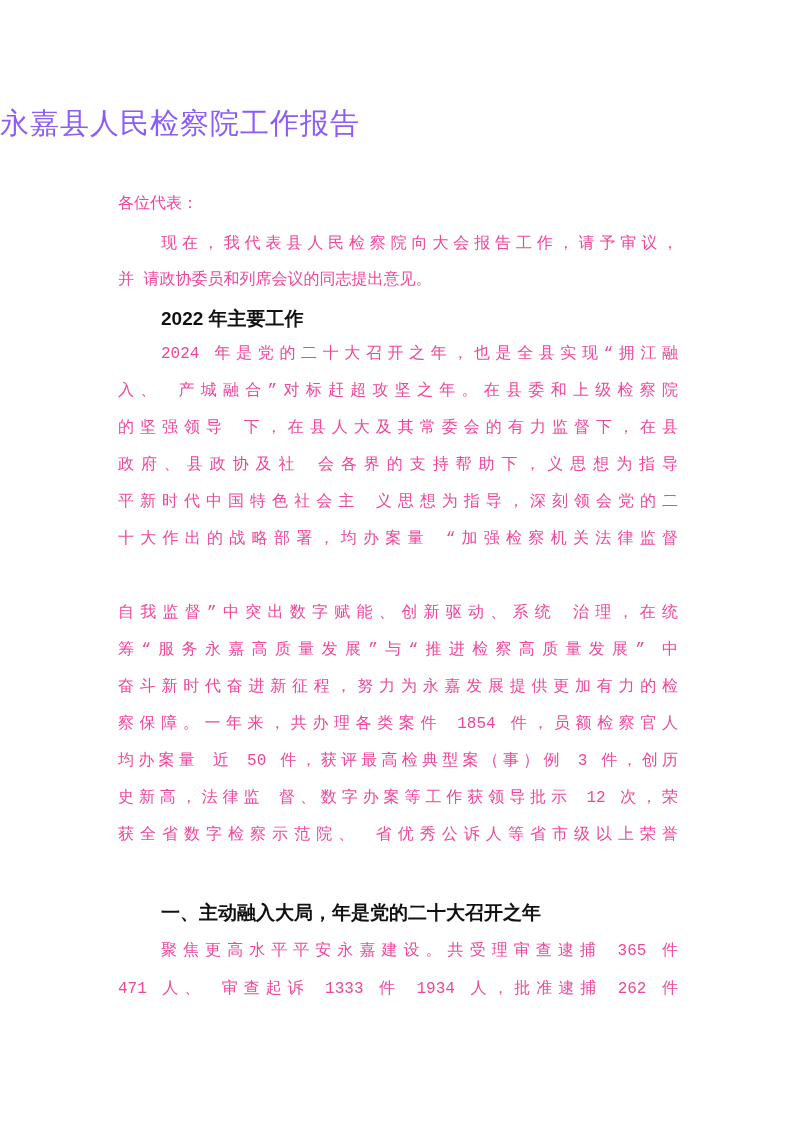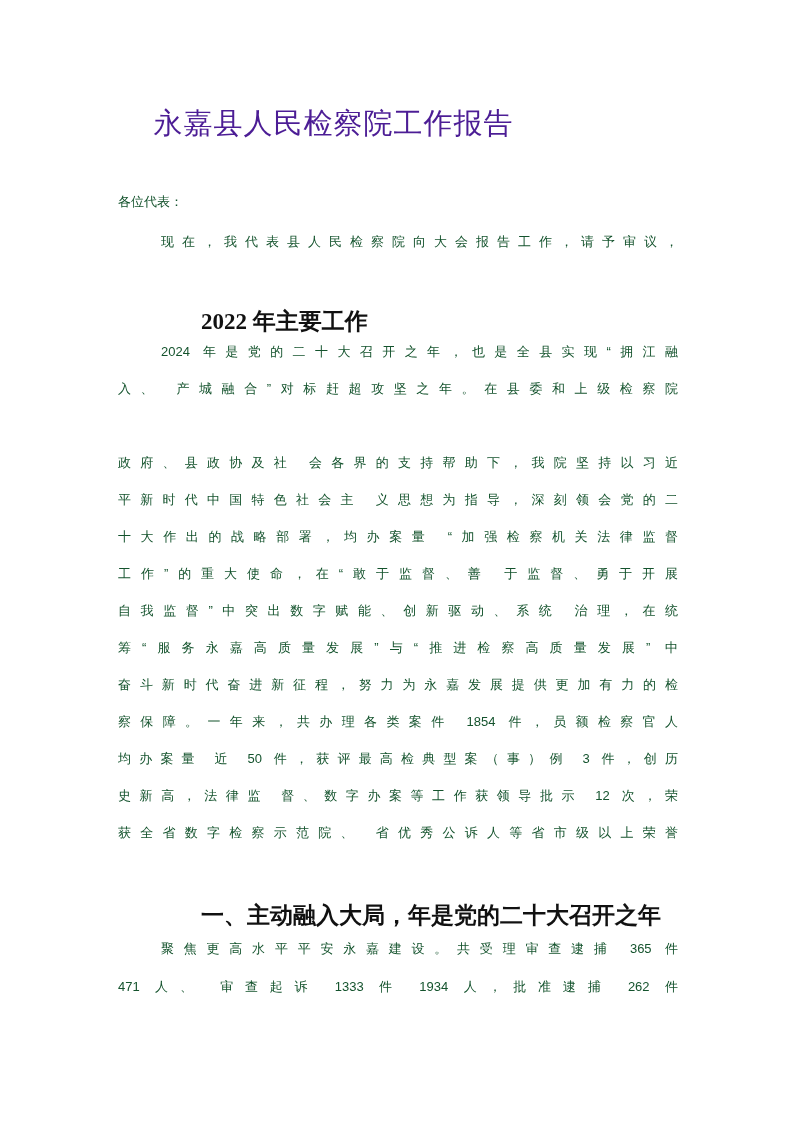"永嘉县人民检察院工作报告" .title { color: #4c1d95 -> #8b5cf6; text-align: center -> left }
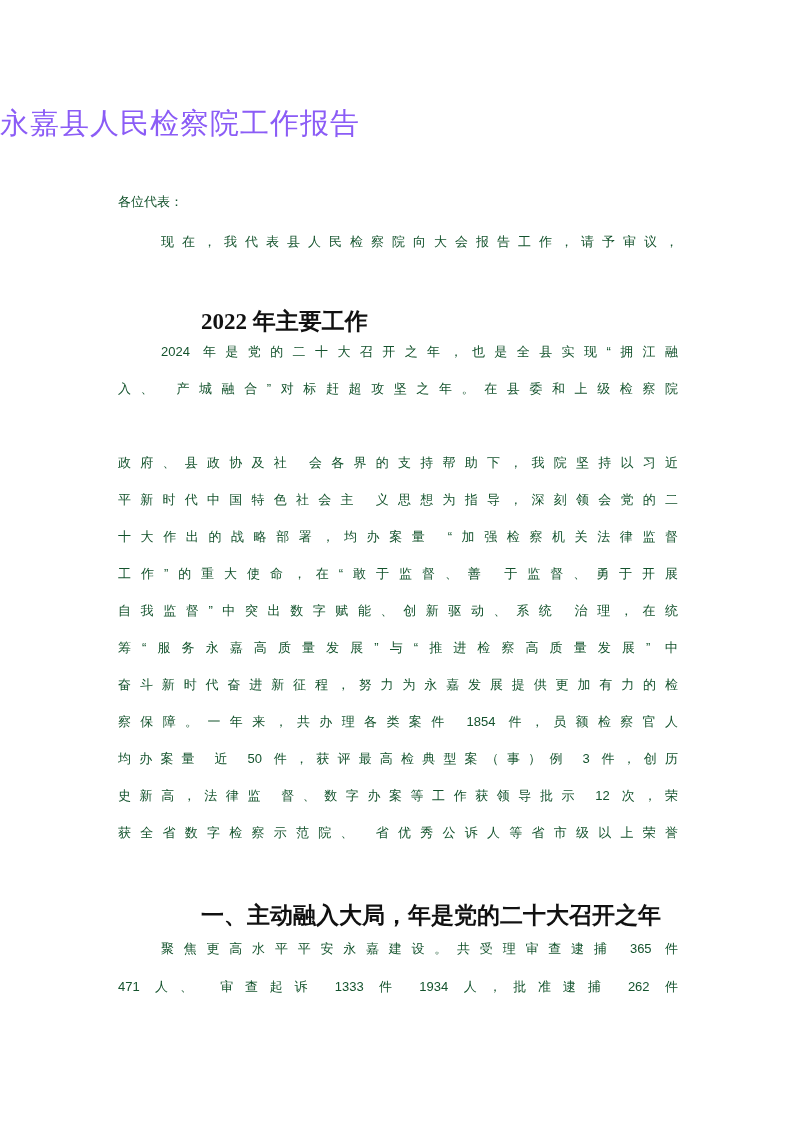"各位代表：" .line { color: #14532d -> #ec4899; font-family: Liberation Sans, sans-serif -> Liberation Mono, monospace; font-size: 13px -> 16px }
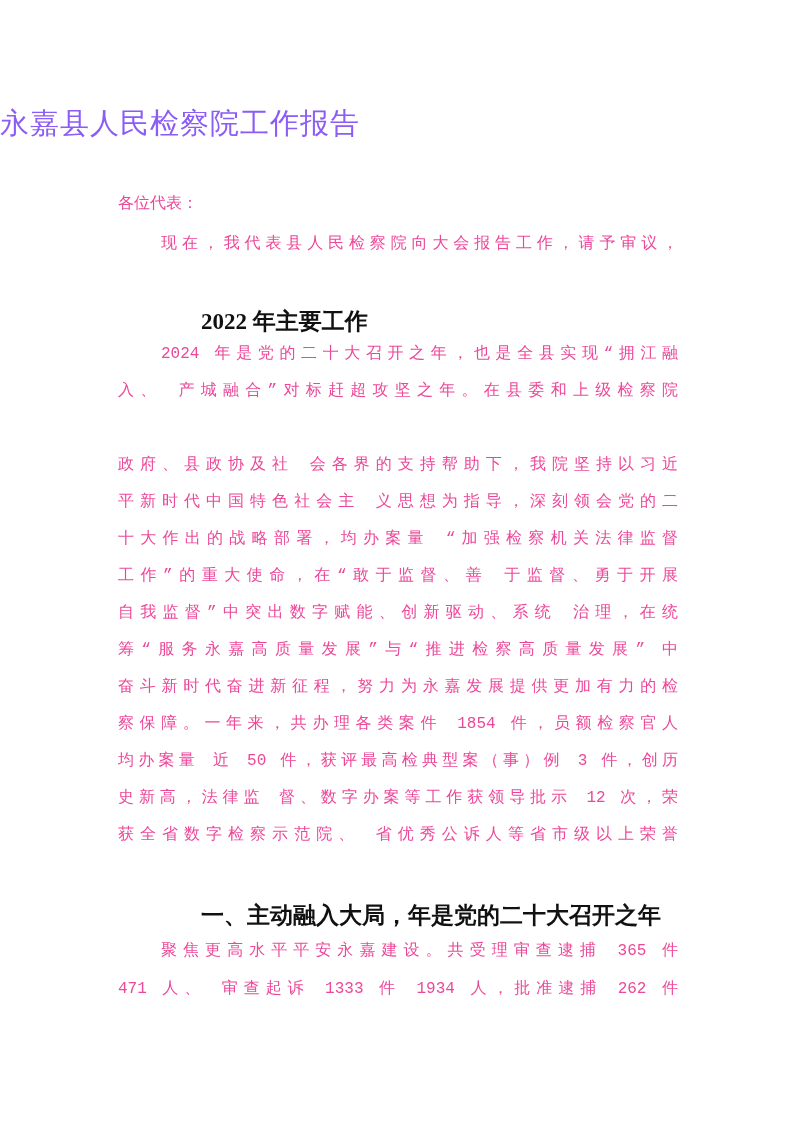"并 请政协委员和列席会议的同志提出意见。" div.line { html: none -> <div>并 请政协委员和列席会议的同志提出意见。</div> }
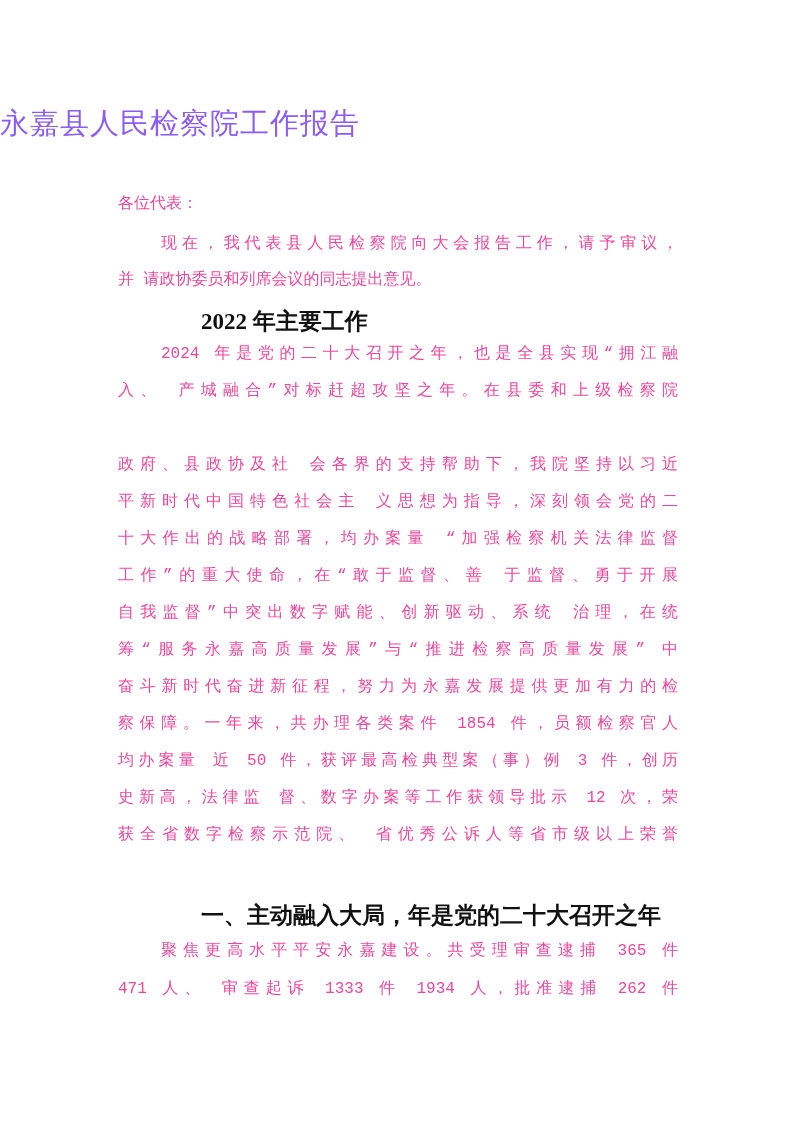"2022 年主要工作" .heading { font-family: Liberation Serif, serif -> Liberation Sans, sans-serif; font-size: 23px -> 19px; margin-left: 40px -> none }
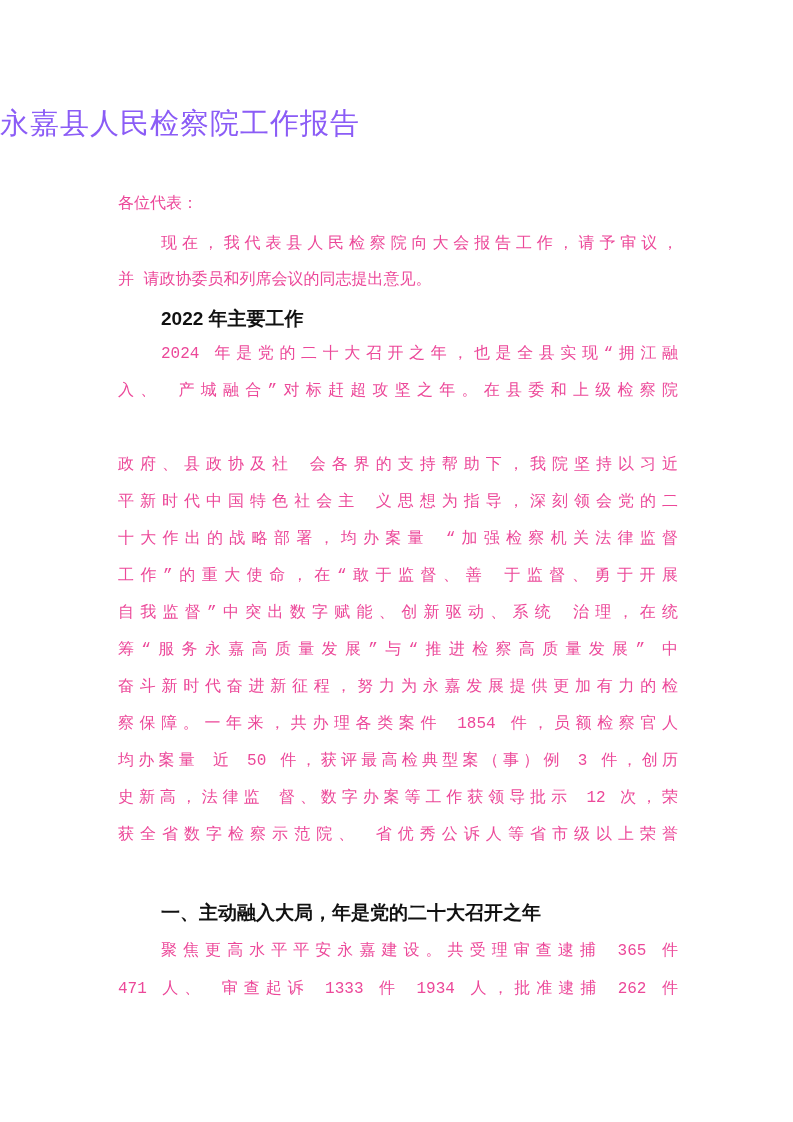"的坚强领导 下，在县人大及其常委会的有力监督下，在县" div.line { html: none -> <div>的坚强领导 下，在县人大及其常委会的有力监督下，在县</div> }
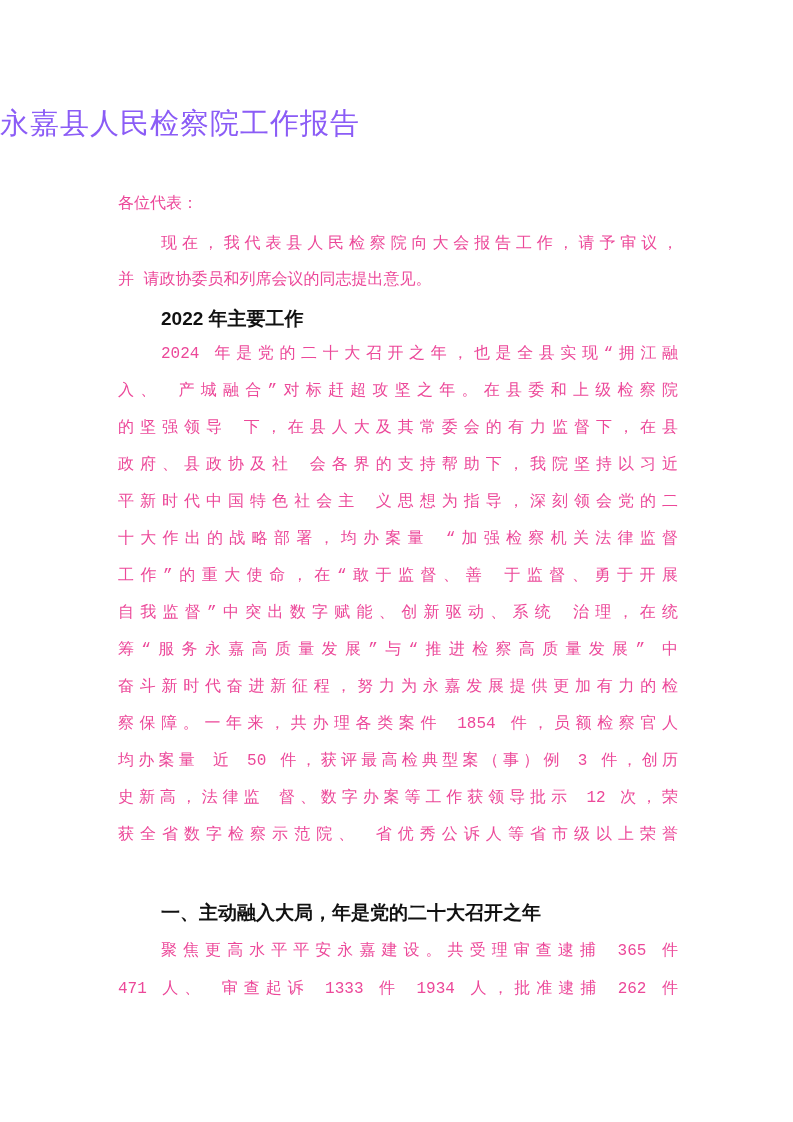"政府、县政协及社 会各界的支持帮助下，我院坚持以习近" div.line { text: 我院坚持以习近 -> 义思想为指导 }
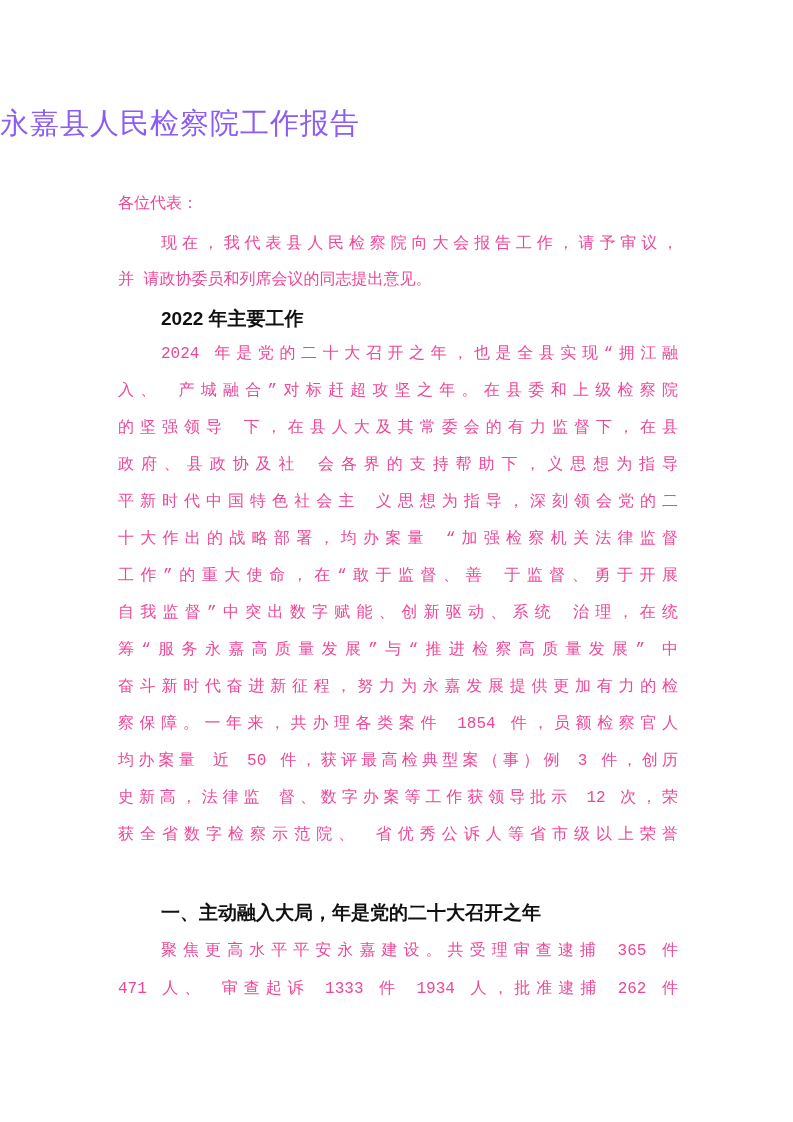"工作”的重大使命，在“敢于监督、善 于监督、勇于开展" div.line { html: <div>工作”的重大使命，在“敢于监督、善 于监督、勇于开展</div> -> none }
